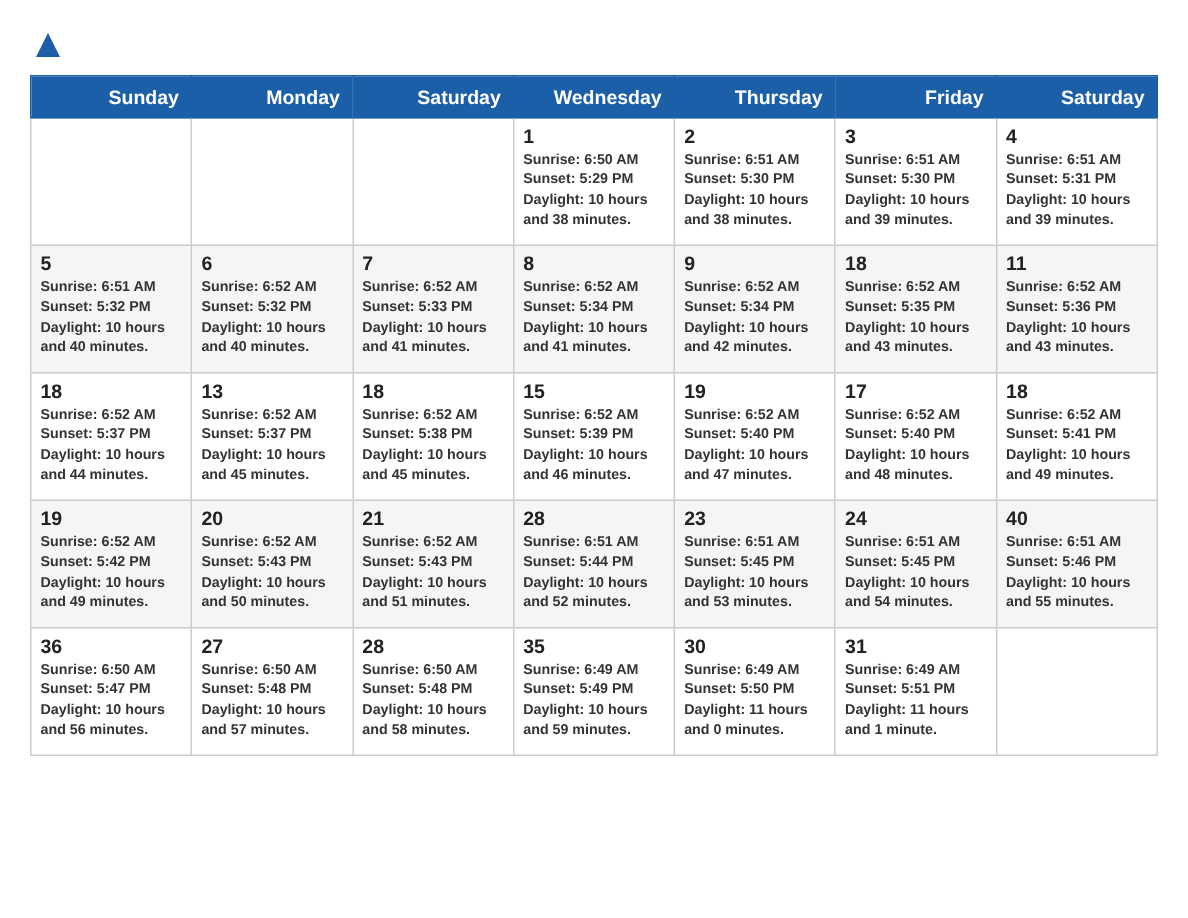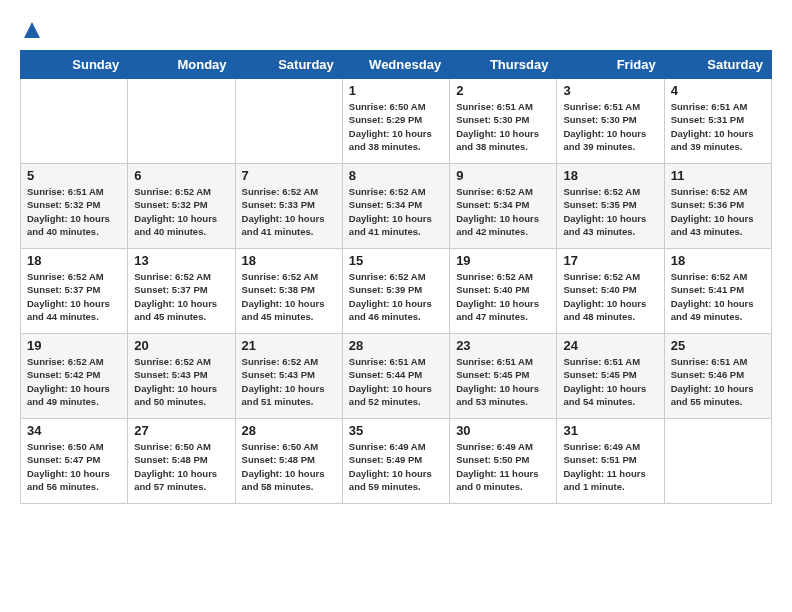"25" div.day-number { text: 25 -> 40 }
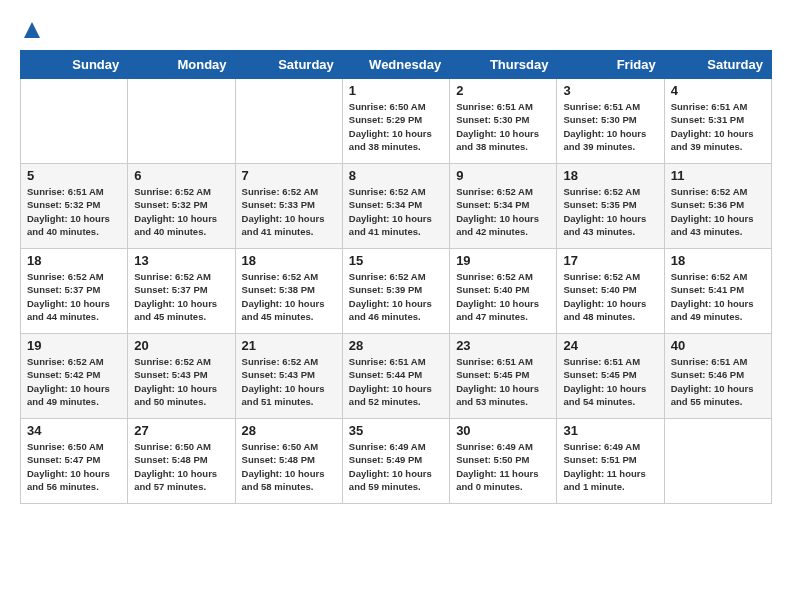"34" div.day-number { text: 34 -> 36 }
